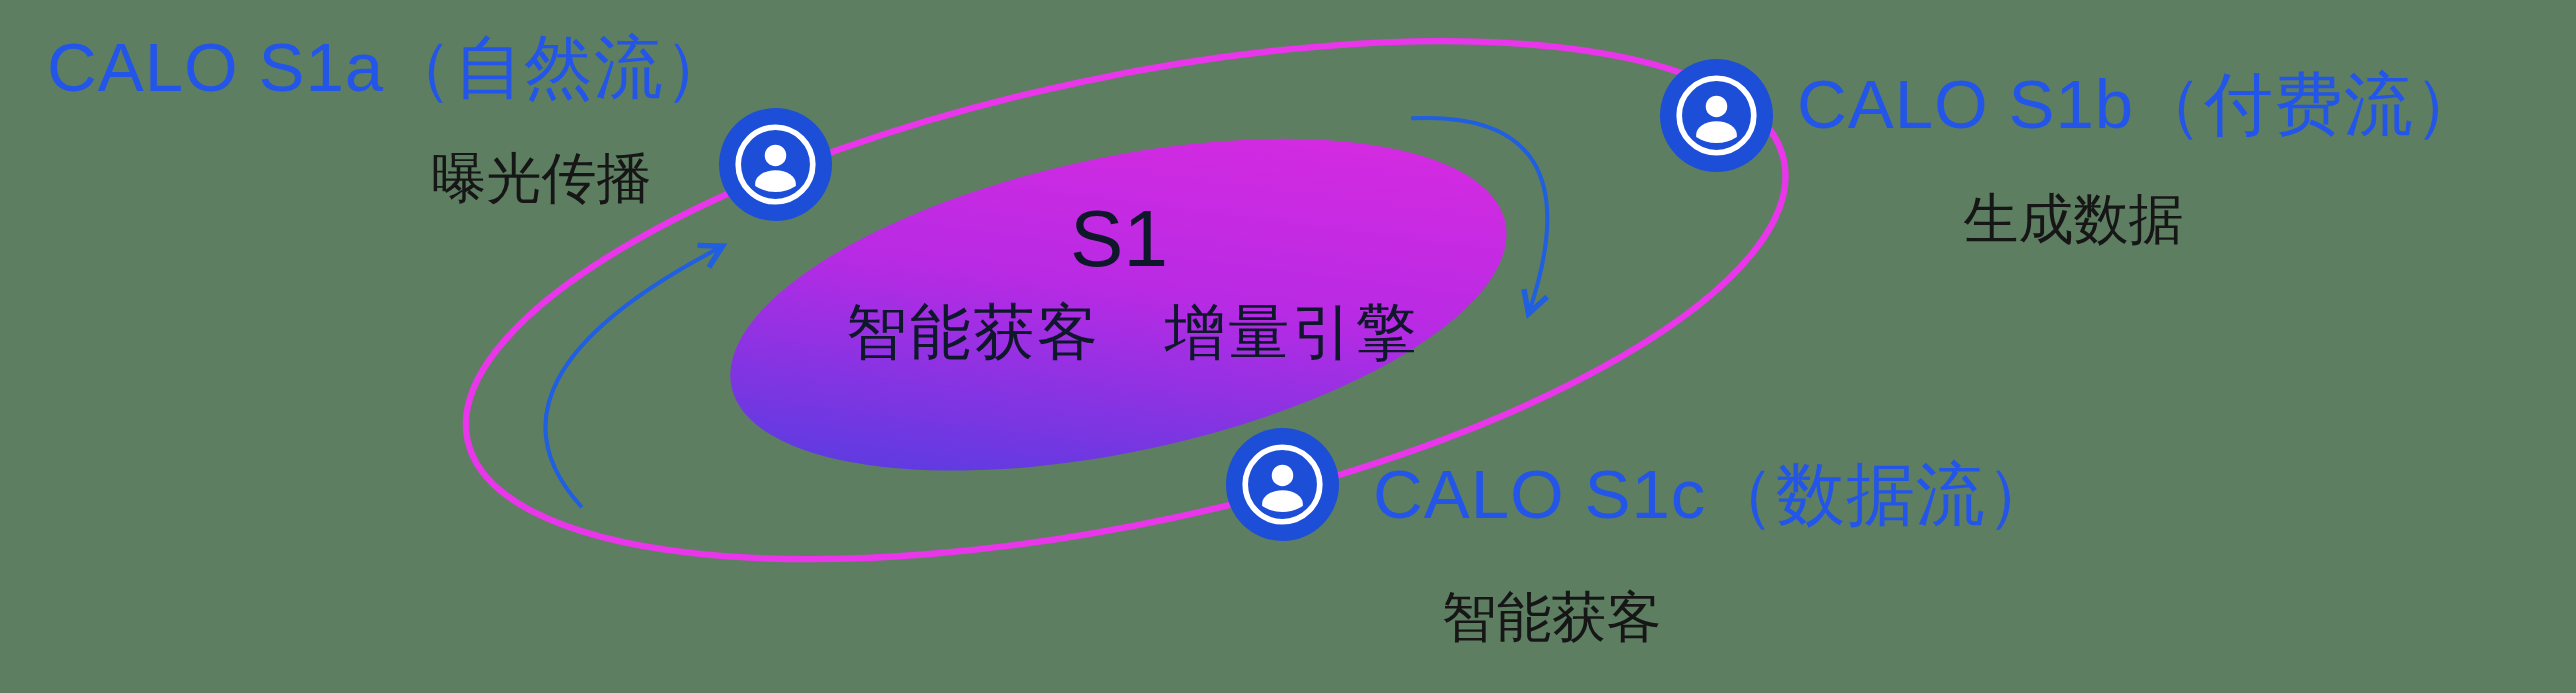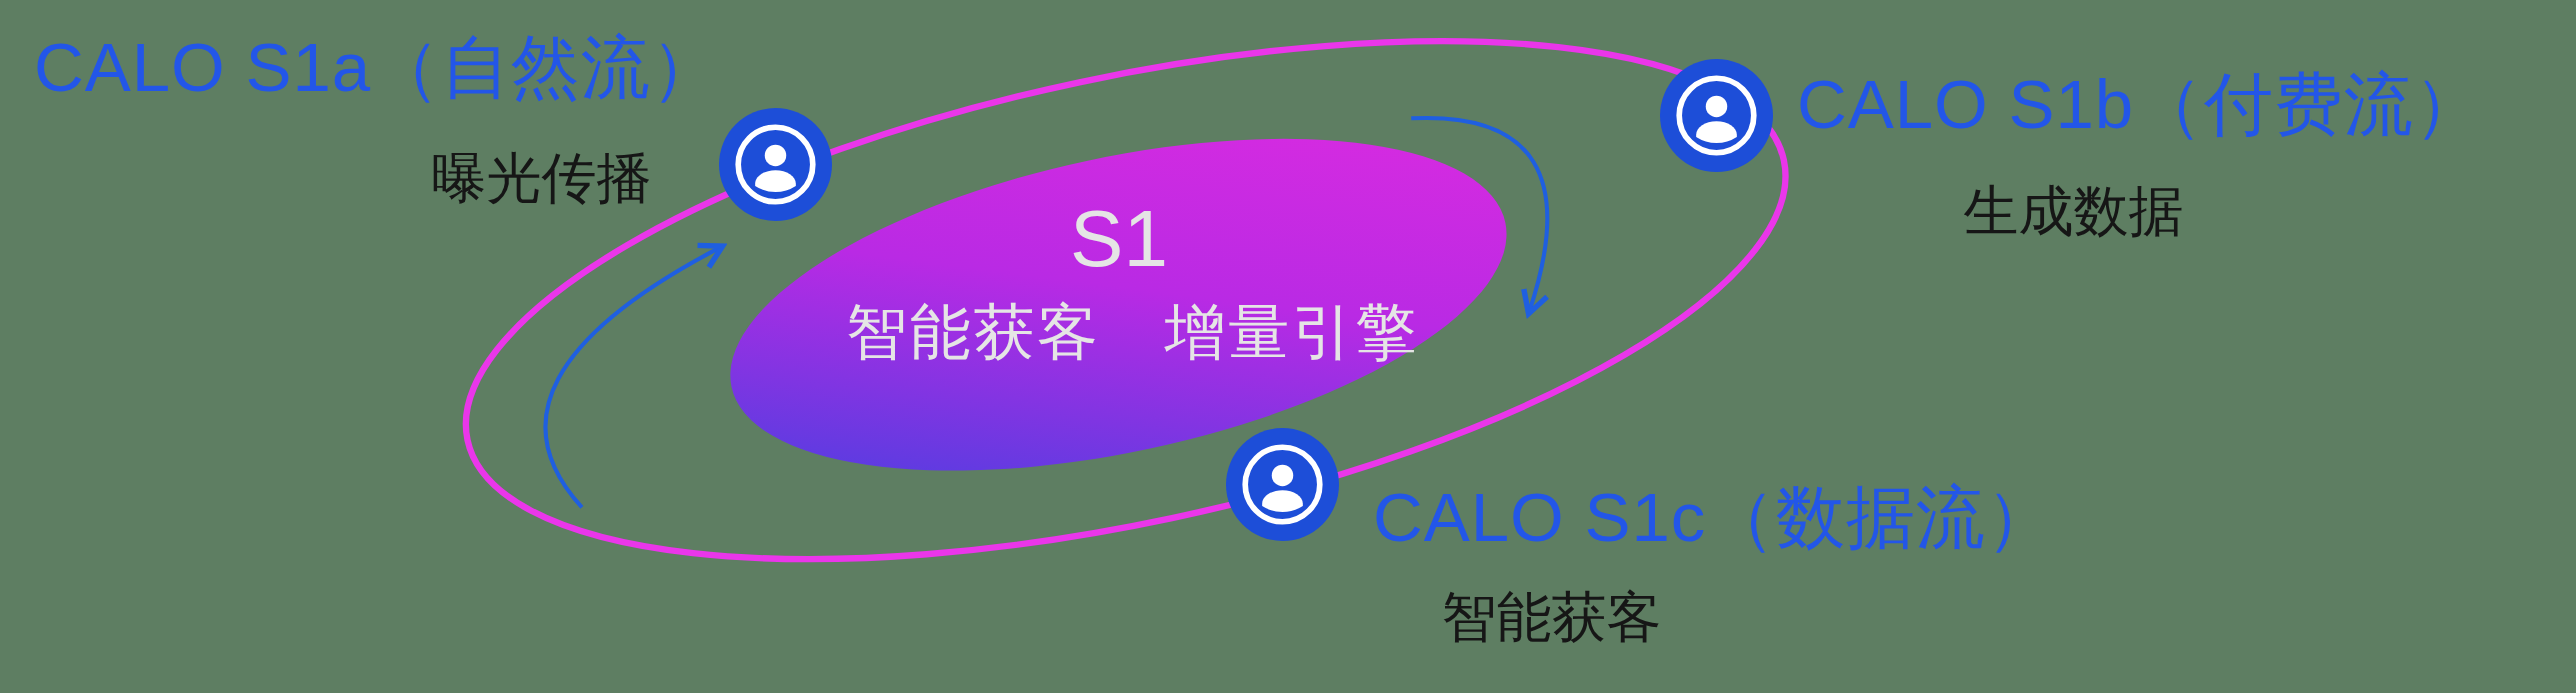"CALO S1a（自然流）" div.label { left: 34px -> 47px }
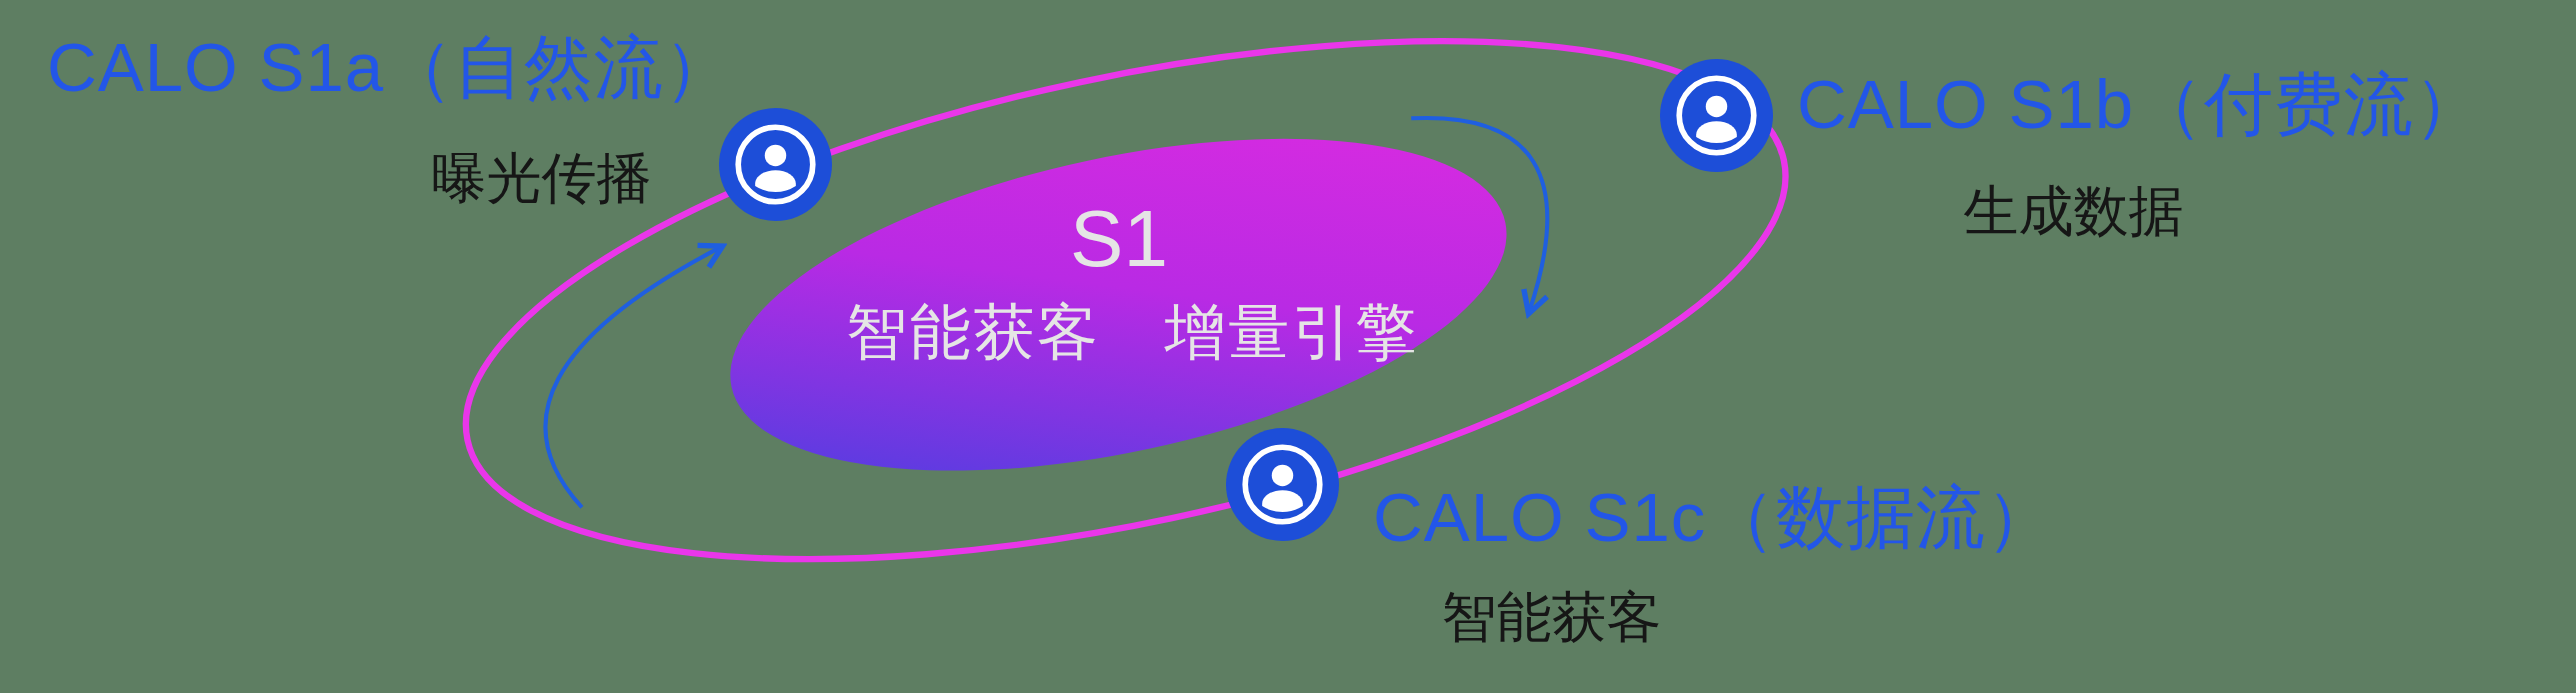"S1" .core-text { color: #e5e5e5 -> #0f172a }
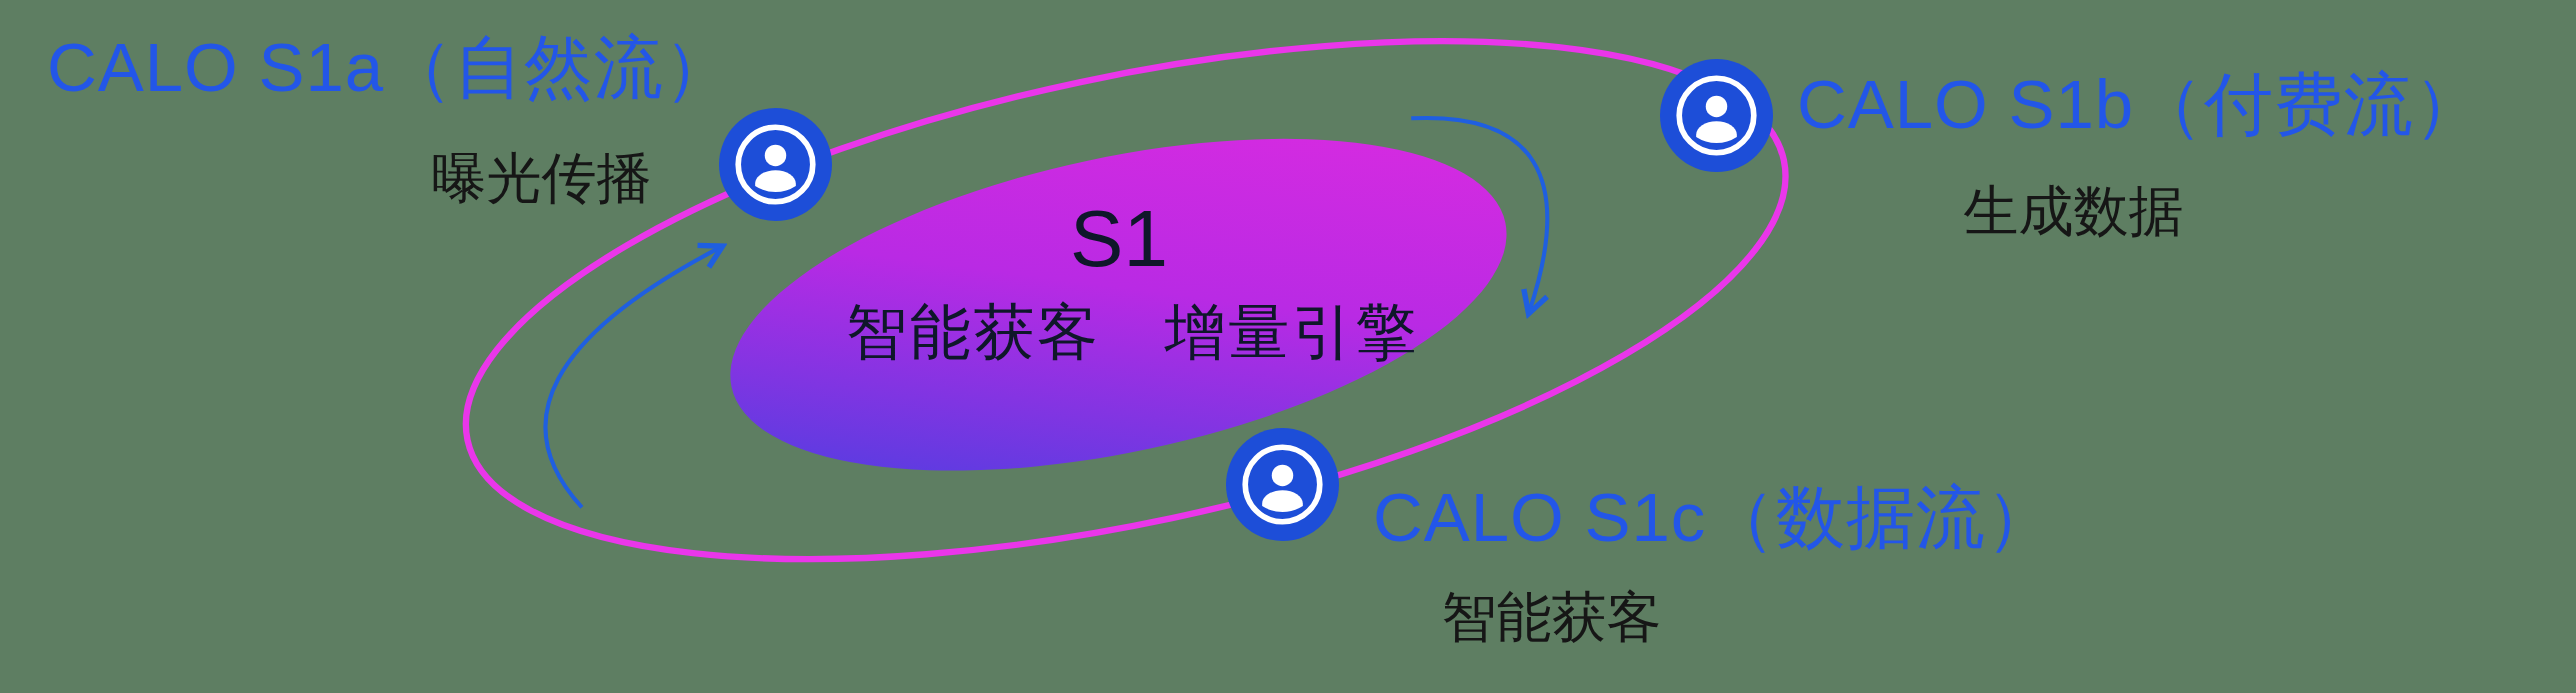"生成数据" div.sublabel { top: 178px -> 186px }
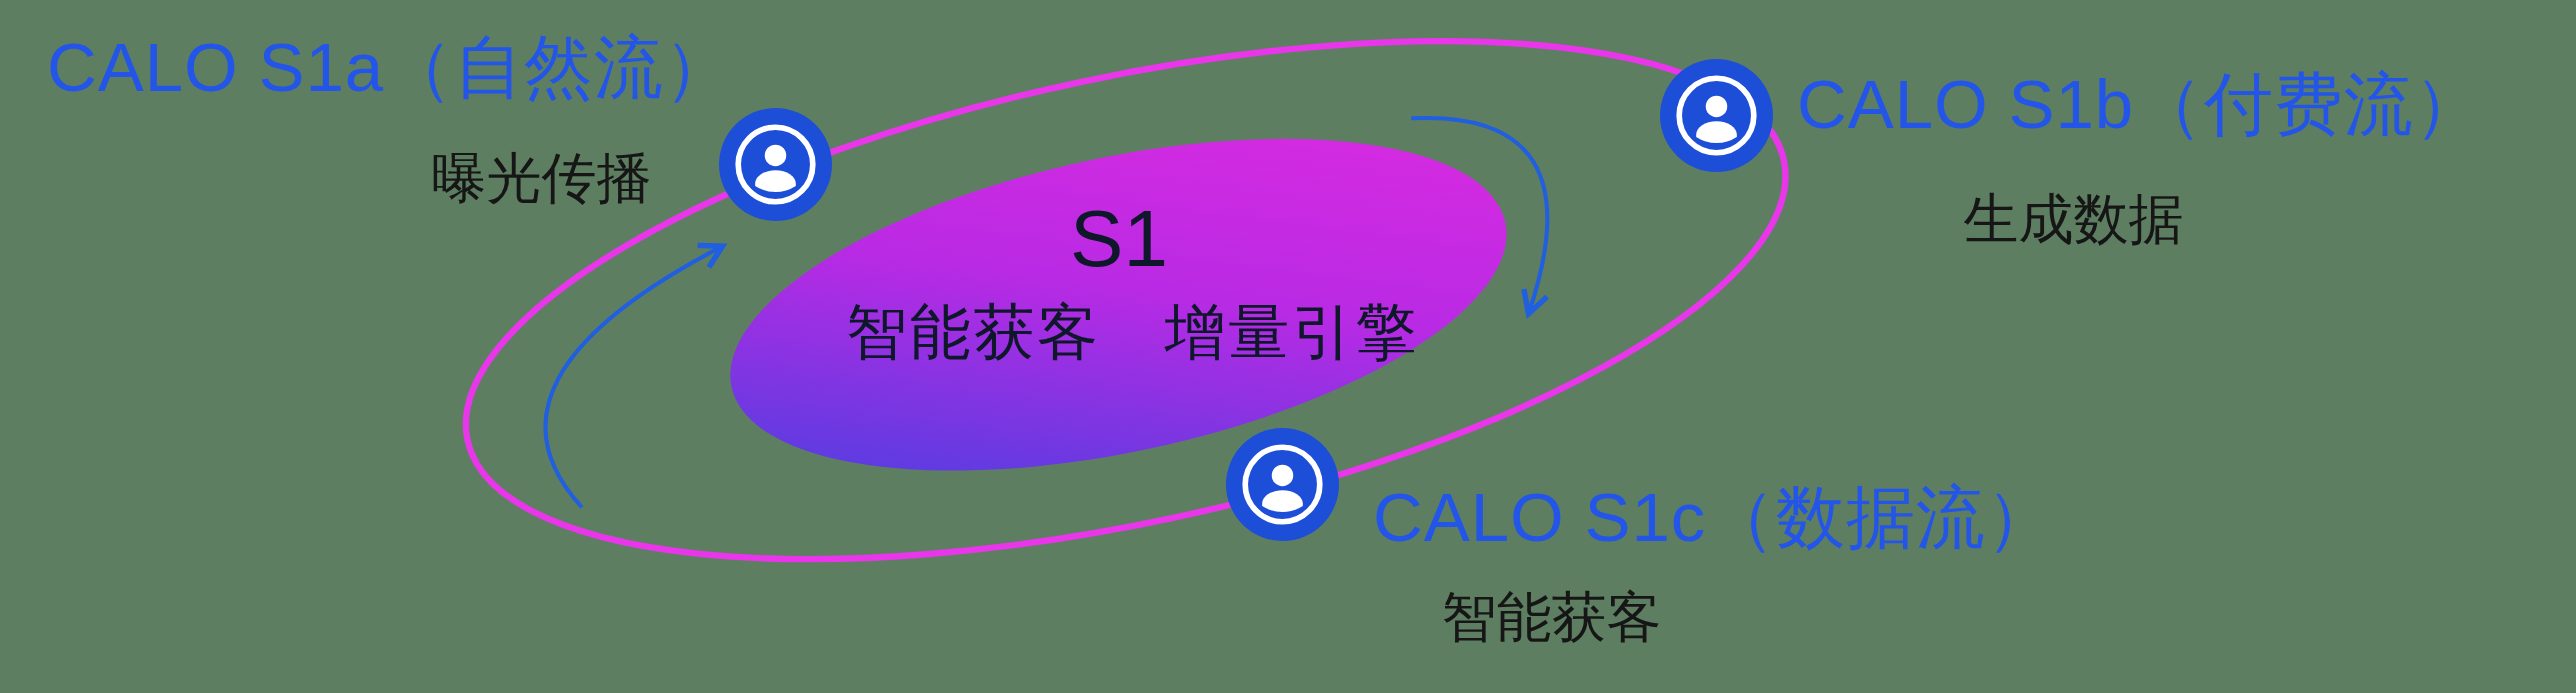"CALO S1c（数据流）" div.label { top: 477px -> 454px }
